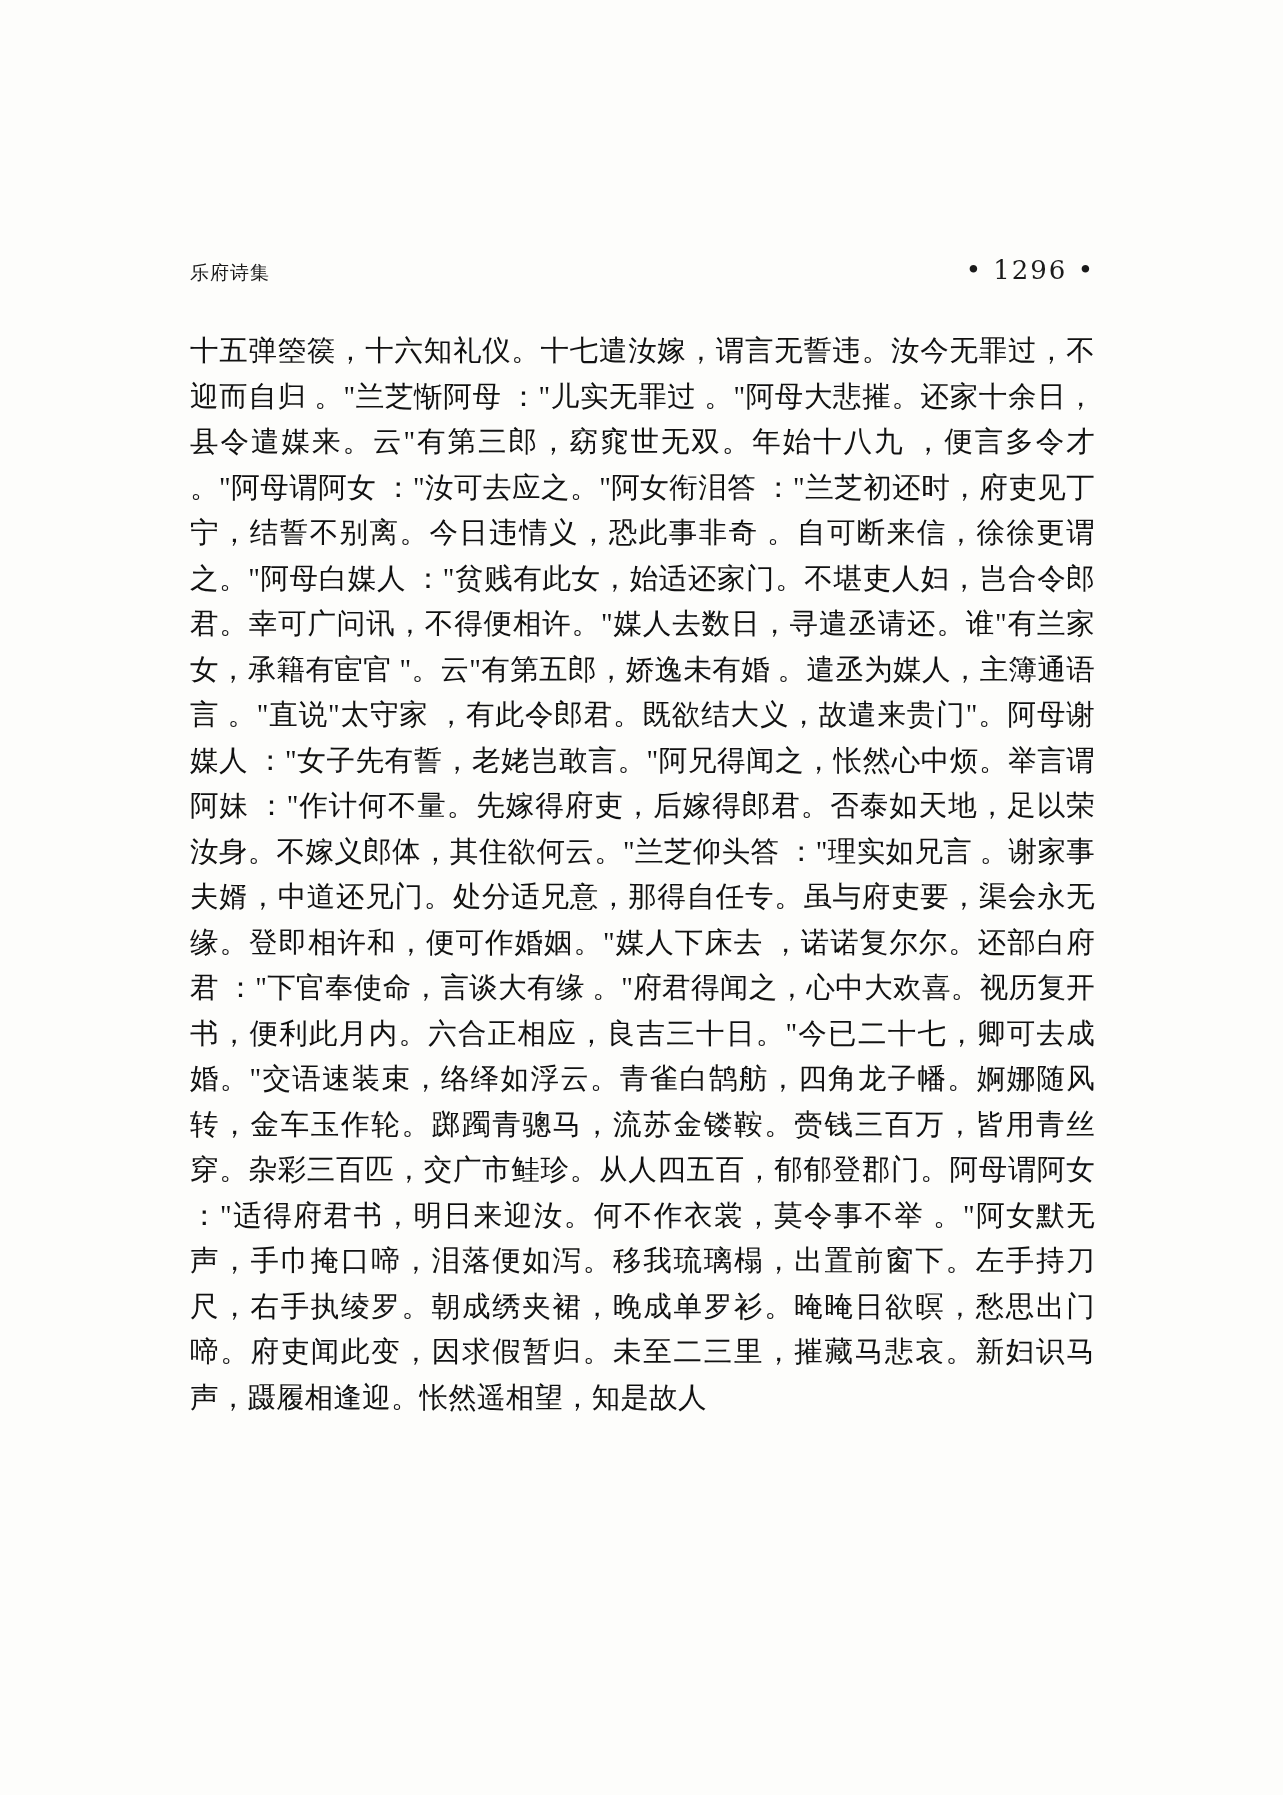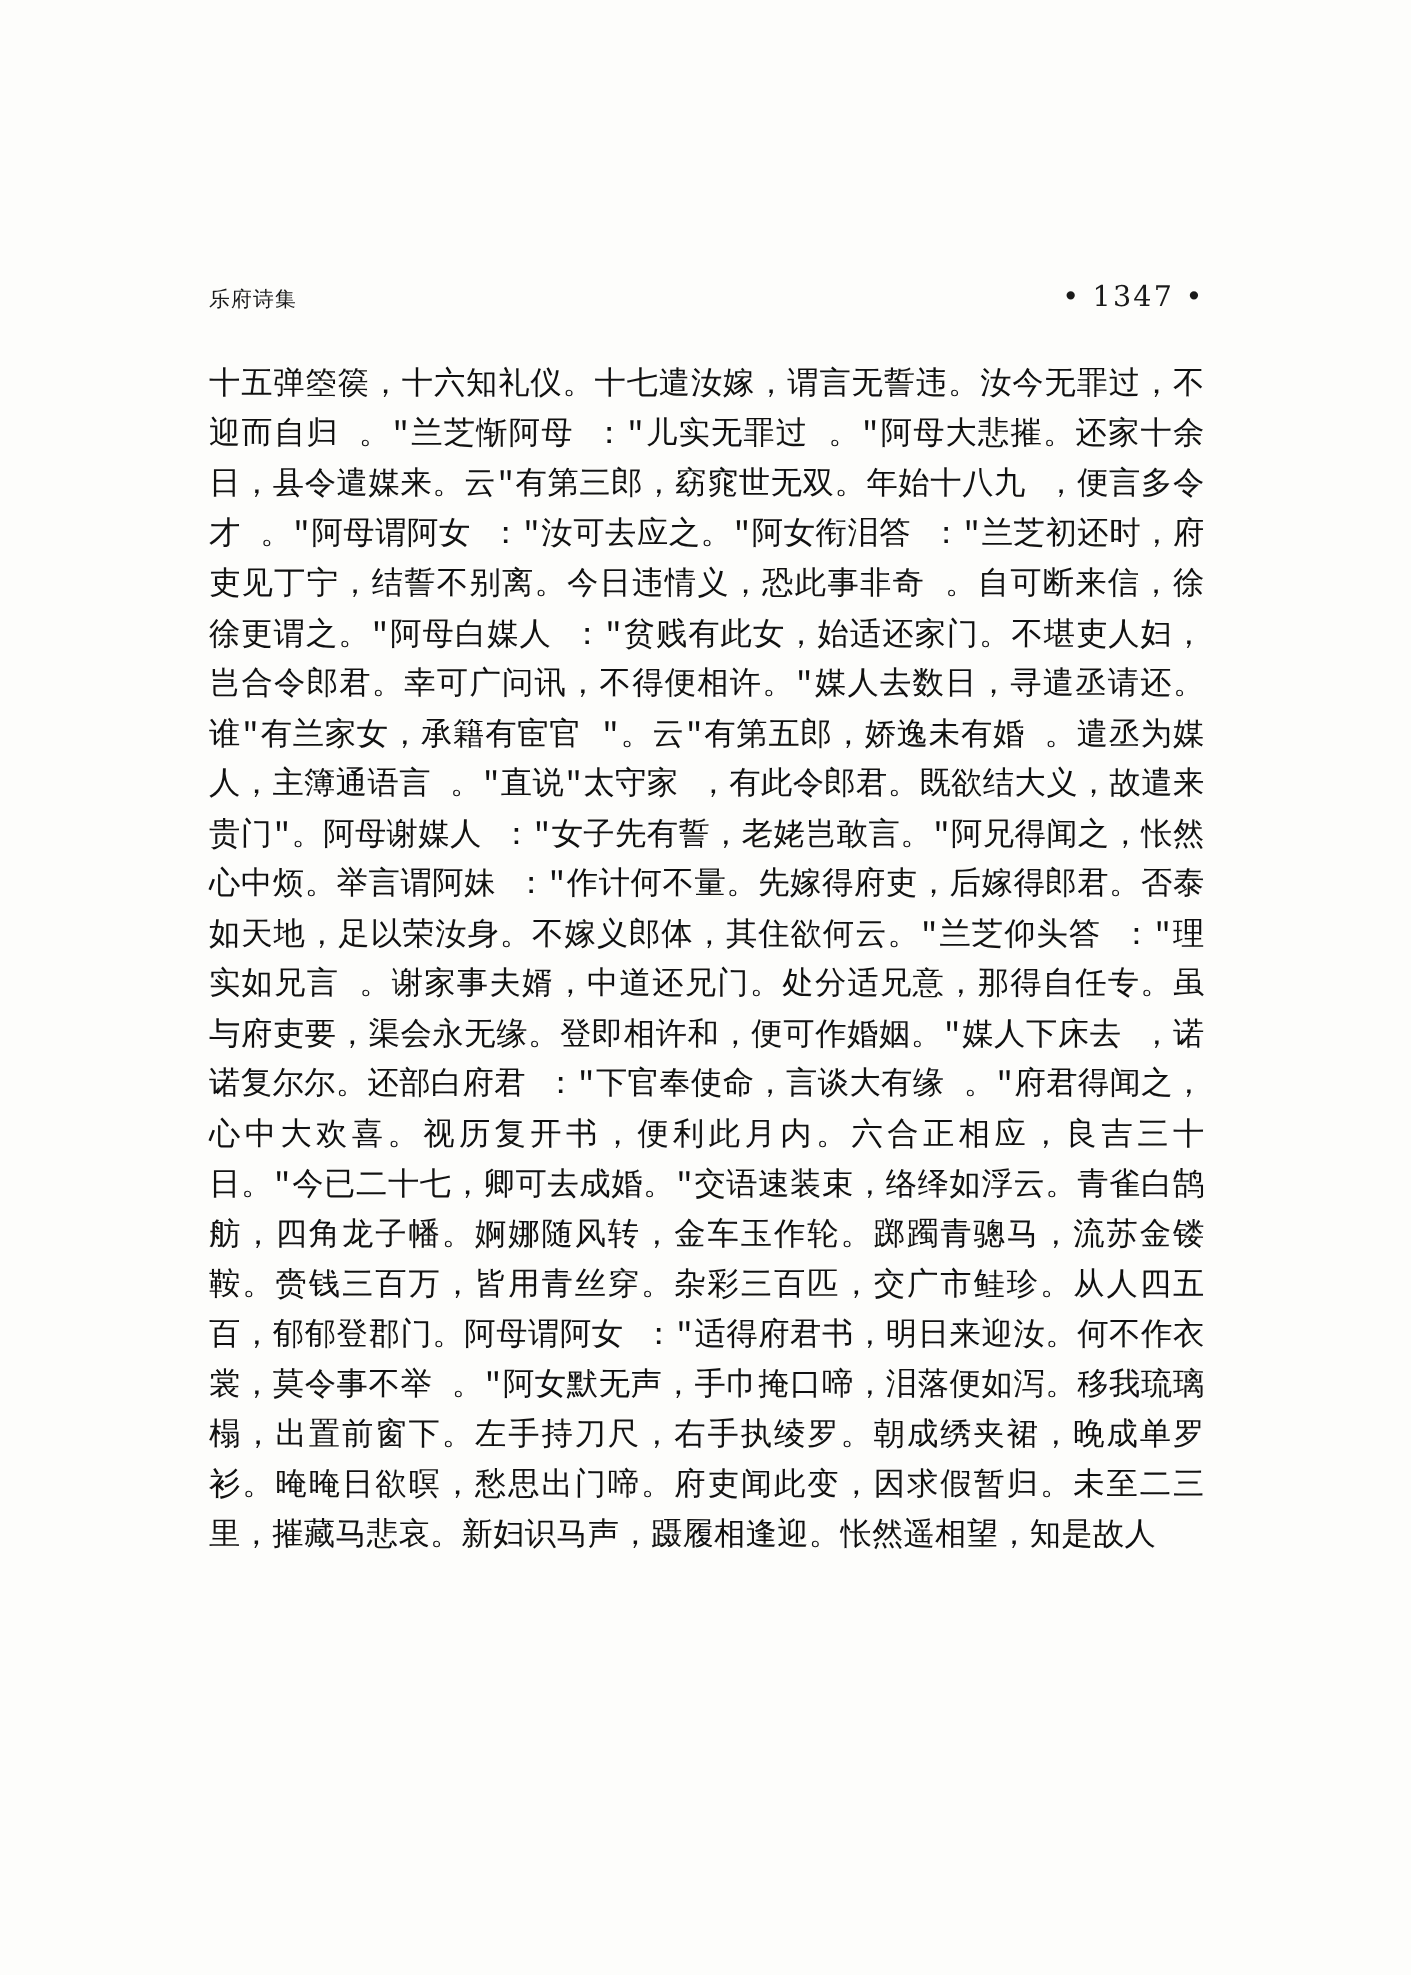"• 1347 •" div.header-page { text: 1347 -> 1296 }
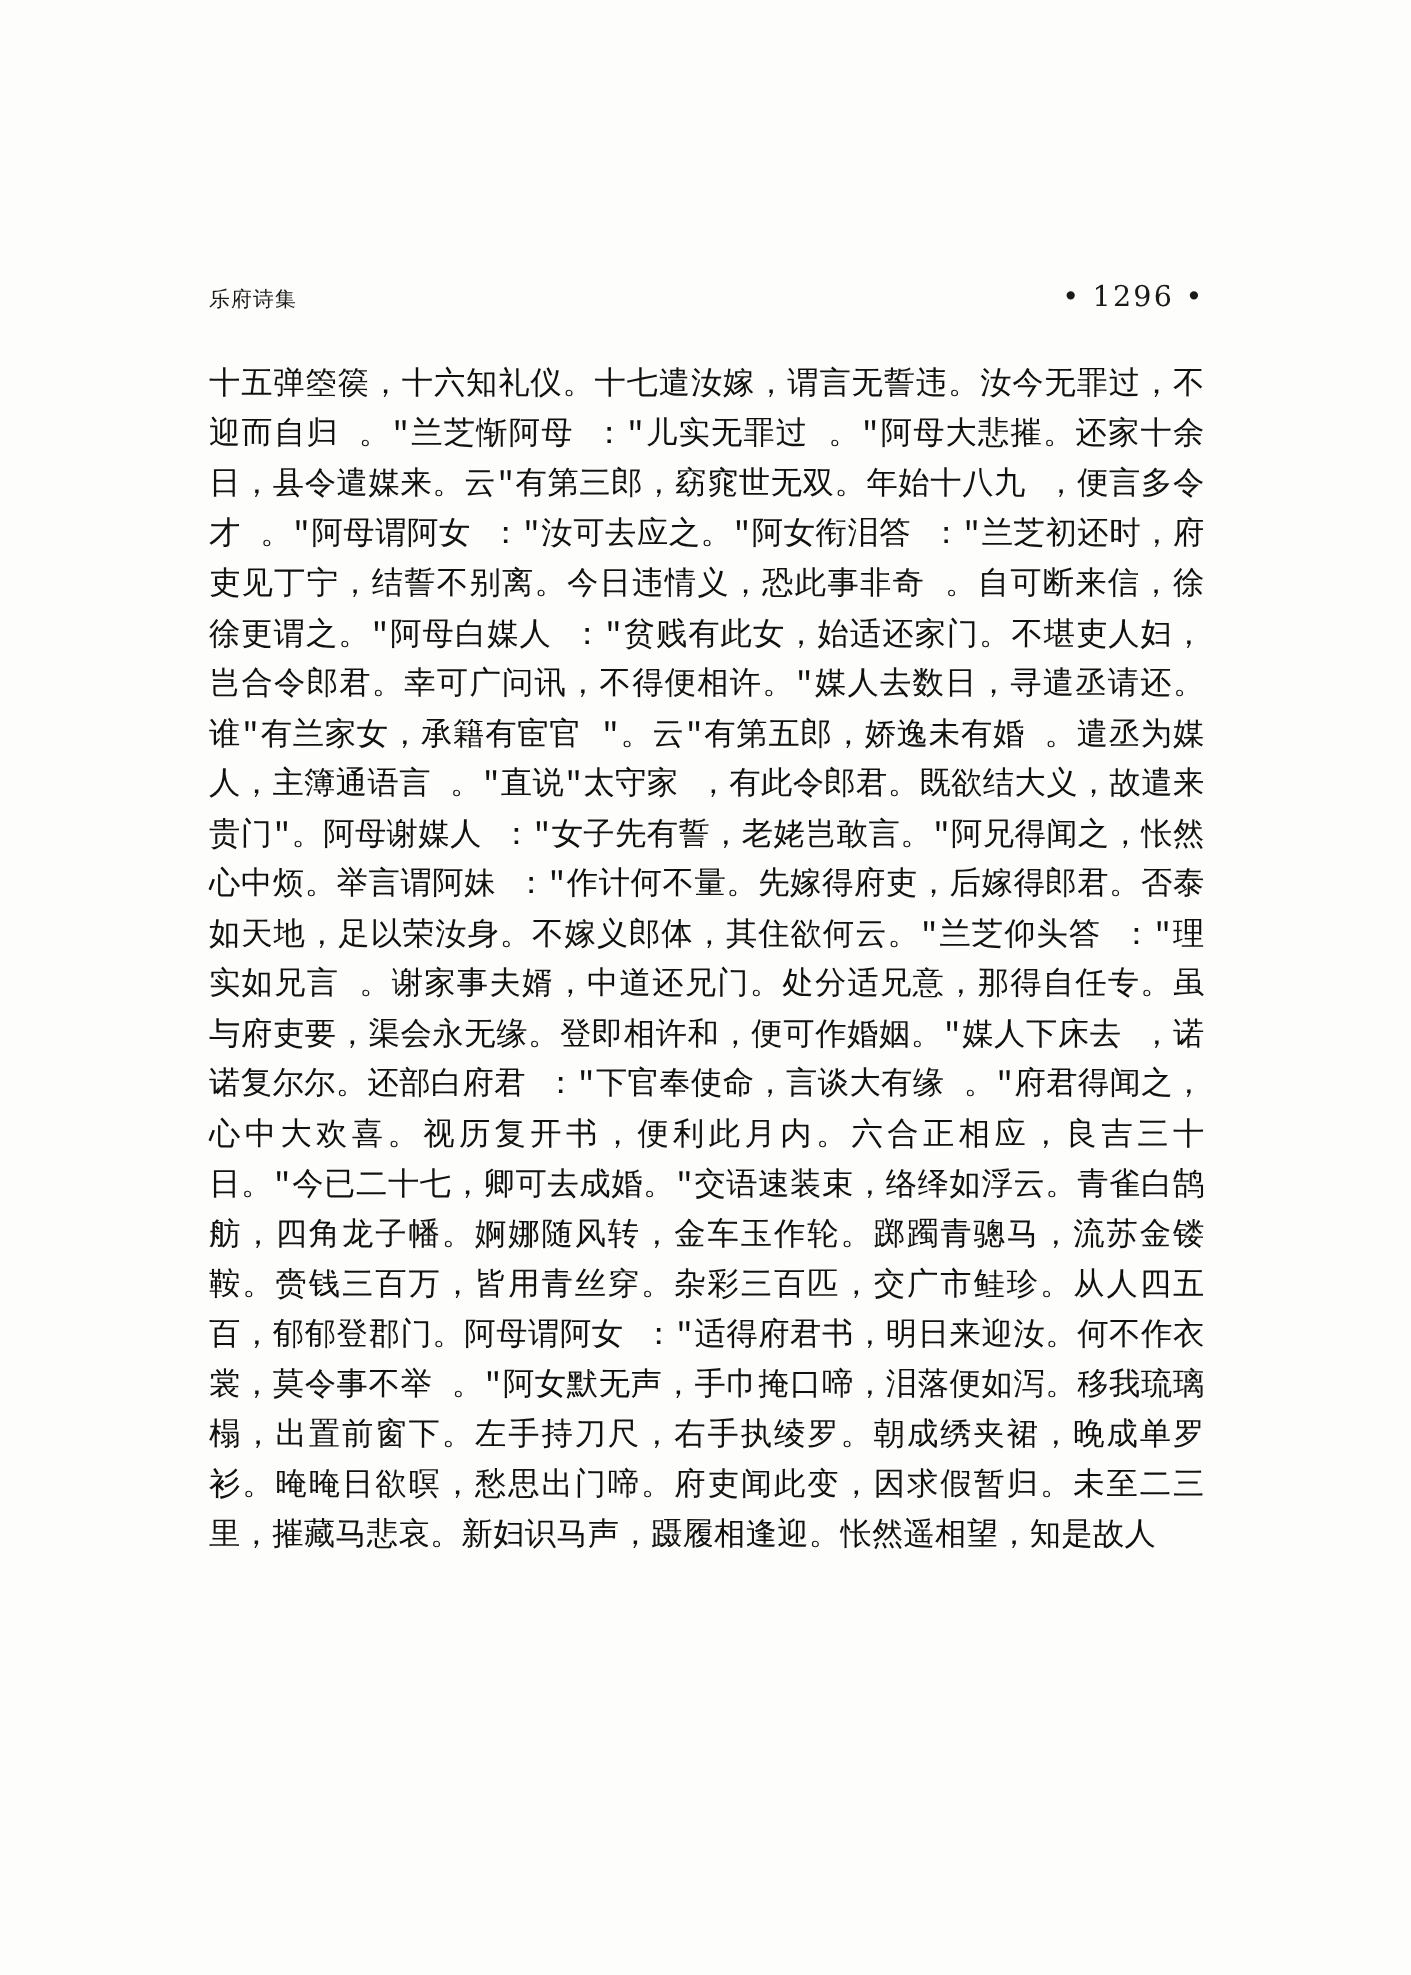"十五弹箜篌，十六知礼仪。十七遣汝嫁，谓言无誓违。汝今无罪过，不迎而自归" .body-text { font-family: Liberation Mono, monospace -> Liberation Serif, serif }
